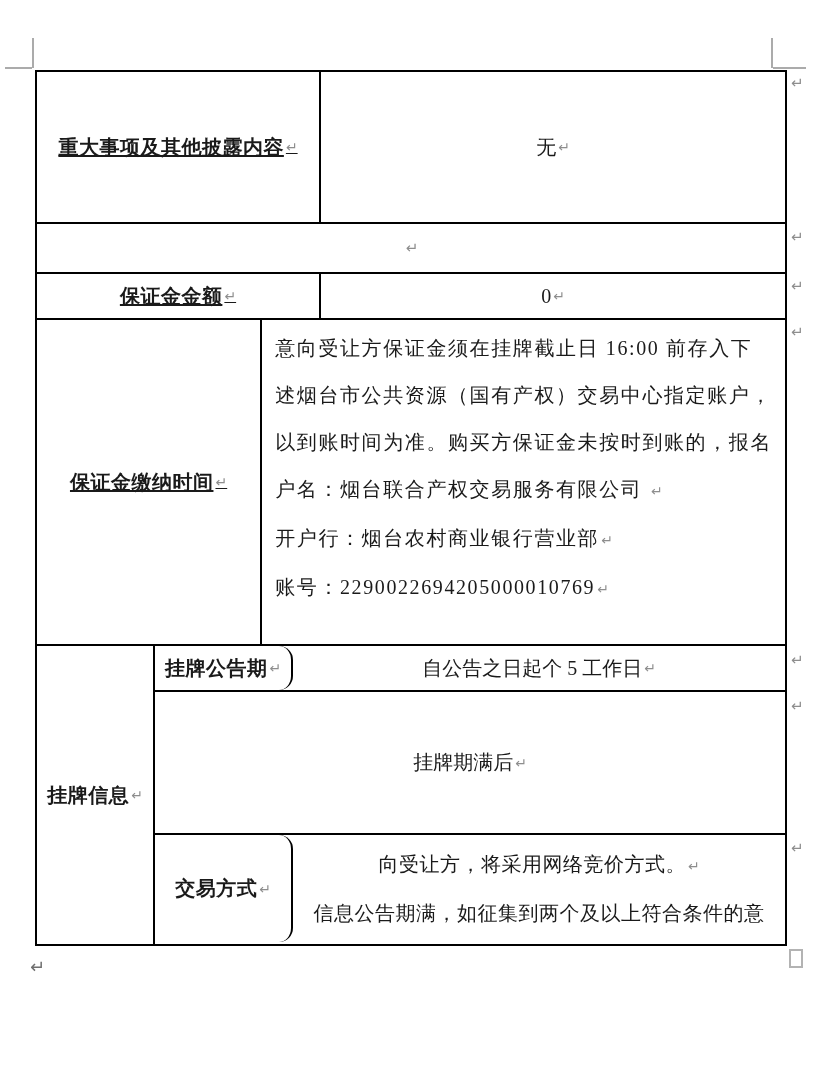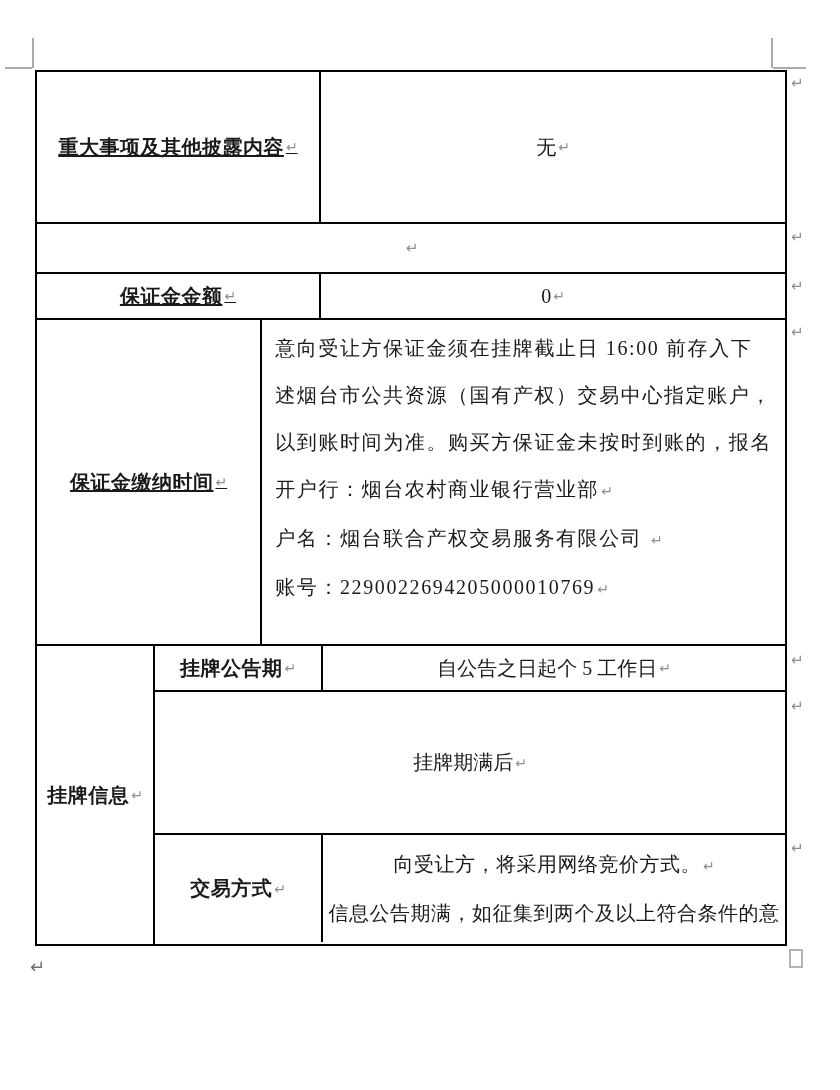"开户行：烟台农村商业银行营业部 ↵" div.tline { order: before "户名：烟台联合产权交易服务有限公司 ↵" -> after "户名：烟台联合产权交易服务有限公司 ↵" }
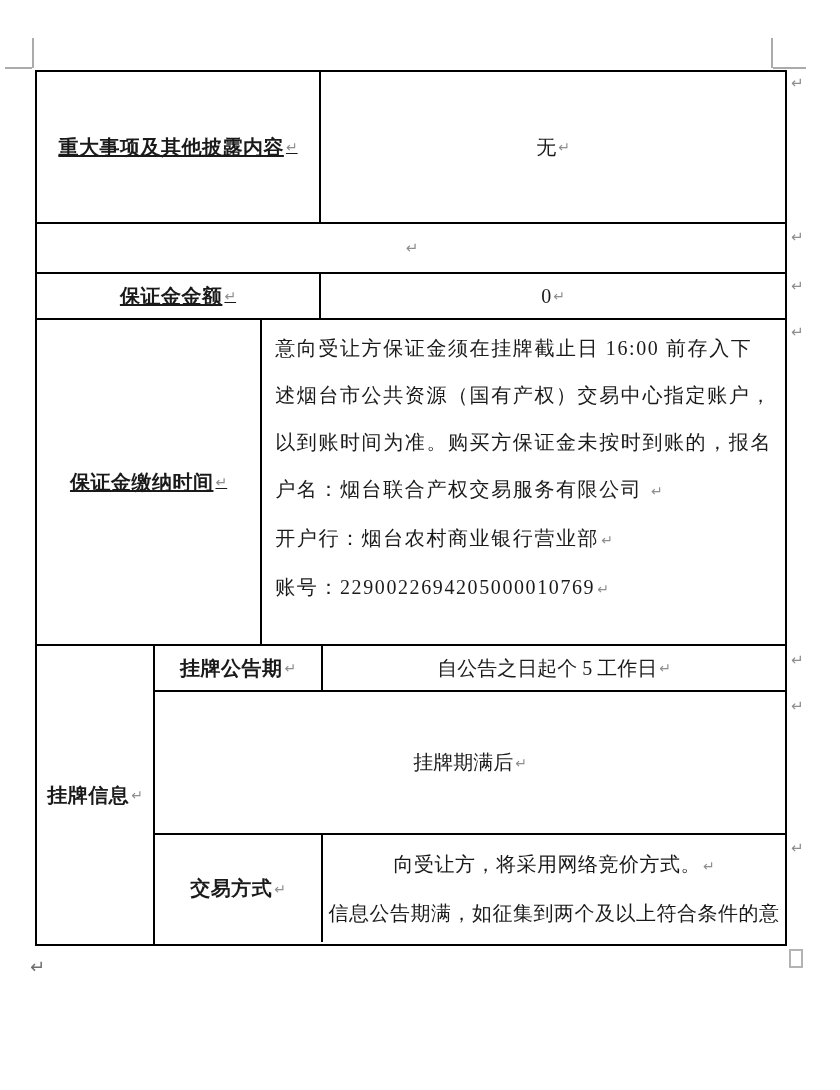"挂牌公告期" .colB { border-radius: none -> 14px; width: 168px -> 138px }
